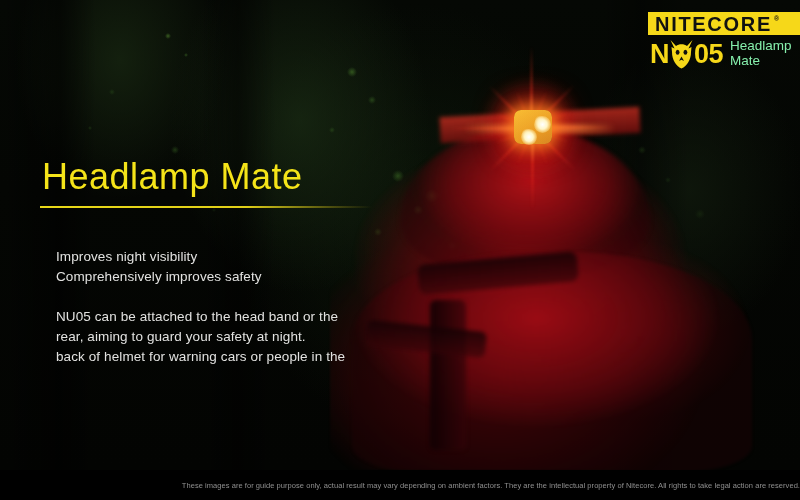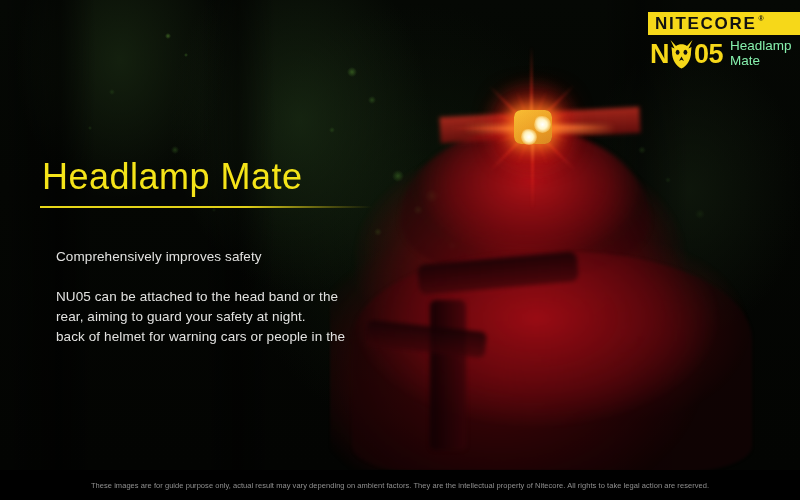"NITECORE" .brand-word { font-size: 17px -> 20px }
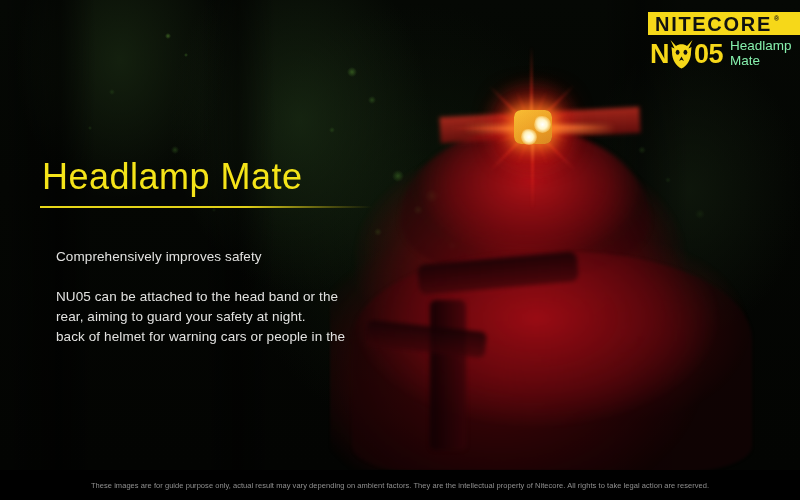"Improves night visibility" p { html: none -> <p>Improves night visibility</p> }
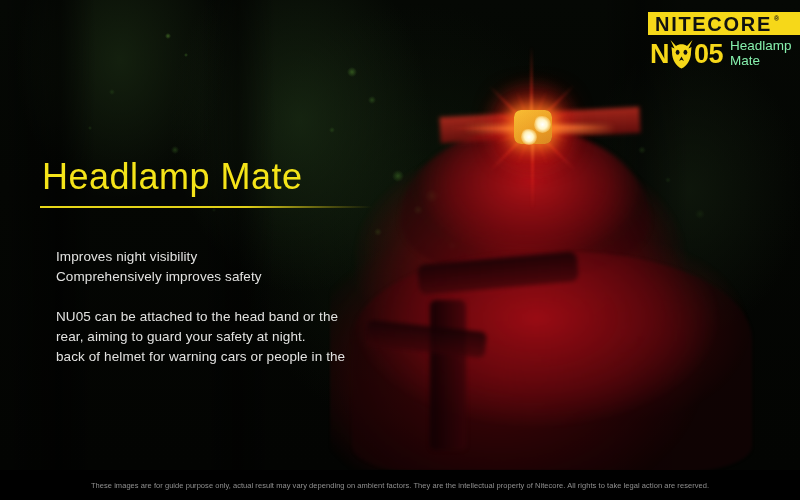"These images are for guide" .footer { justify-content: center -> flex-end }
